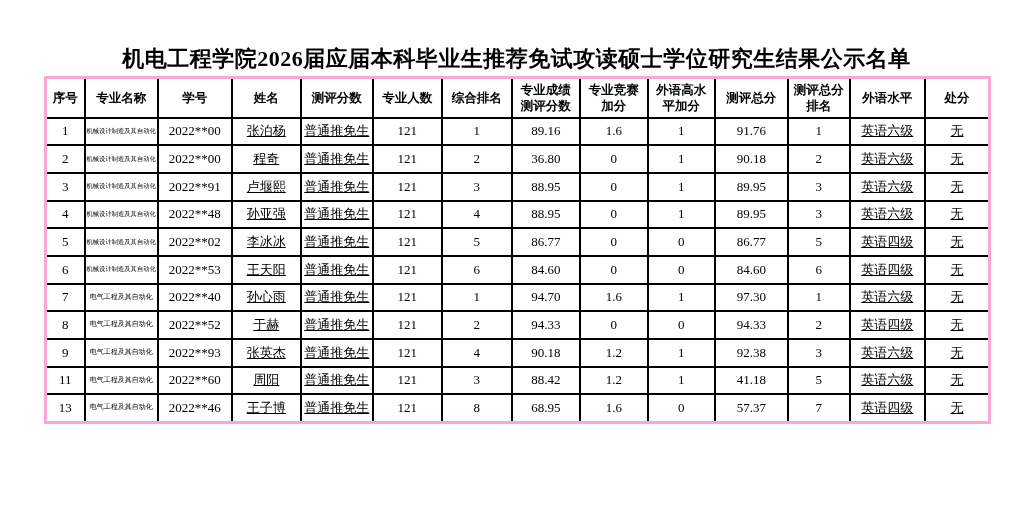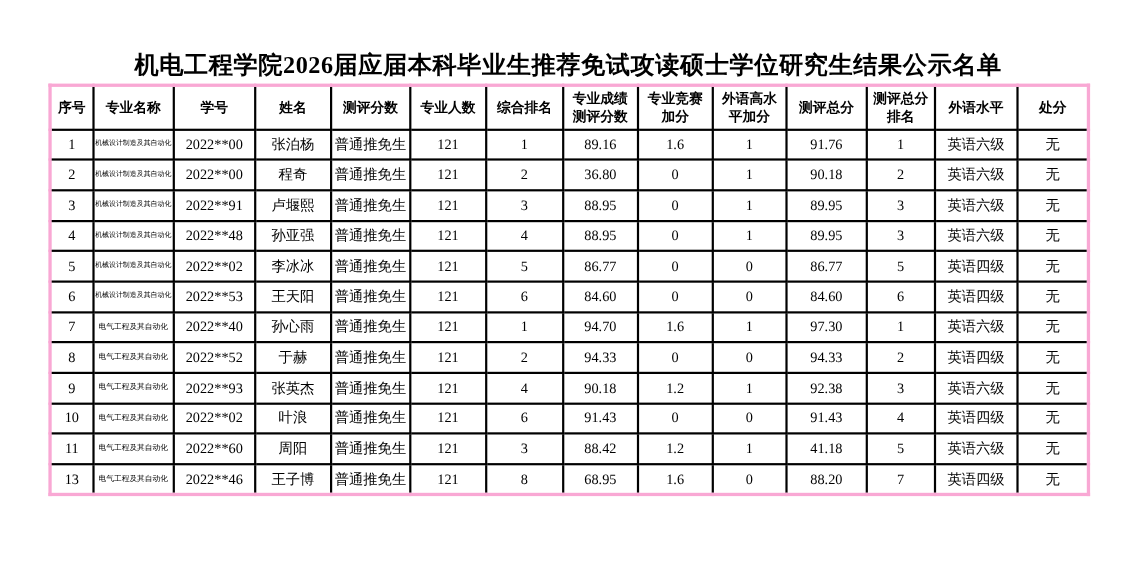"张泊杨" td.cell-cn { text-decoration: none -> underline }
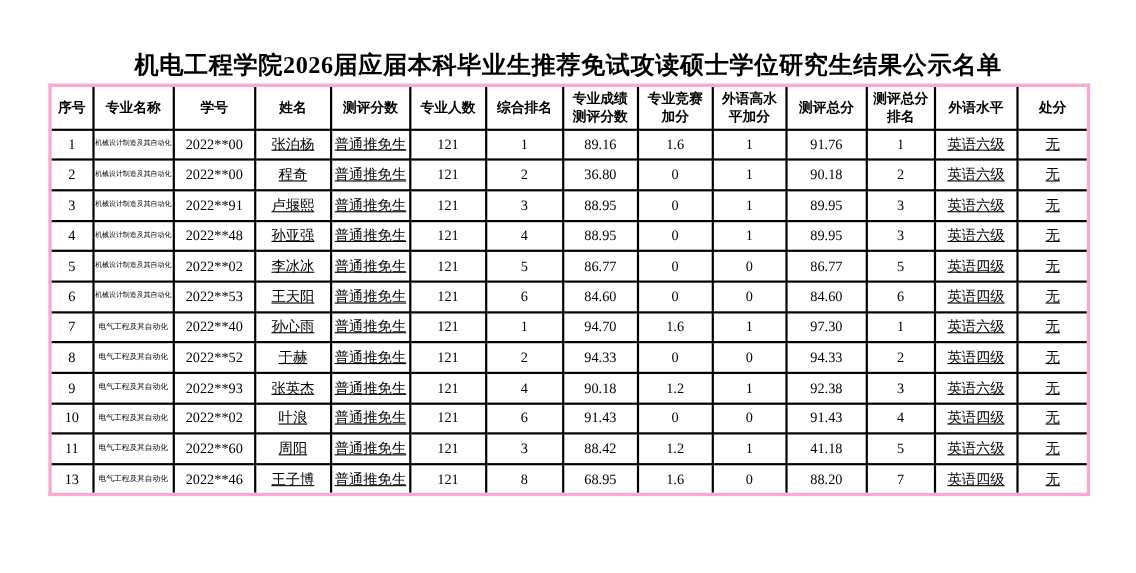"10" tr { html: <tr> <td>10</td> <td>电气工程及其自动化</td> <td>2022**02</td> <td>叶浪</td> <td>普通推免生</td> <td>121</td> <td>6</td> <td>91.43</td> <td>0</td> <td>0</td> <td>91.43</td> <td>4</td> <td>英语四级</td> <td>无</td> </tr> -> none }
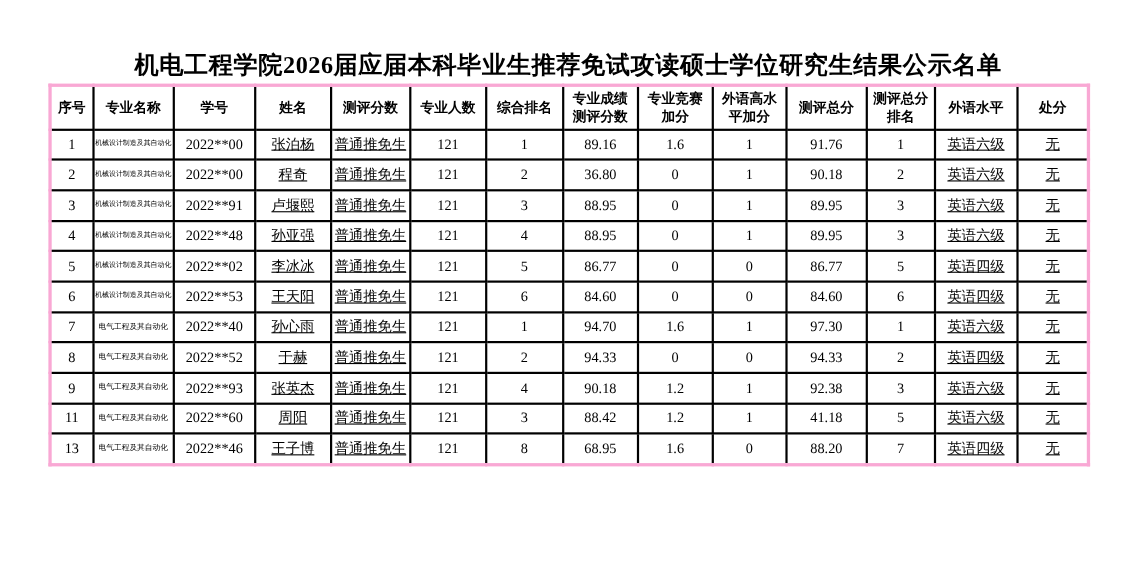"88.20" td.cell-num { text: 88.20 -> 57.37 }
